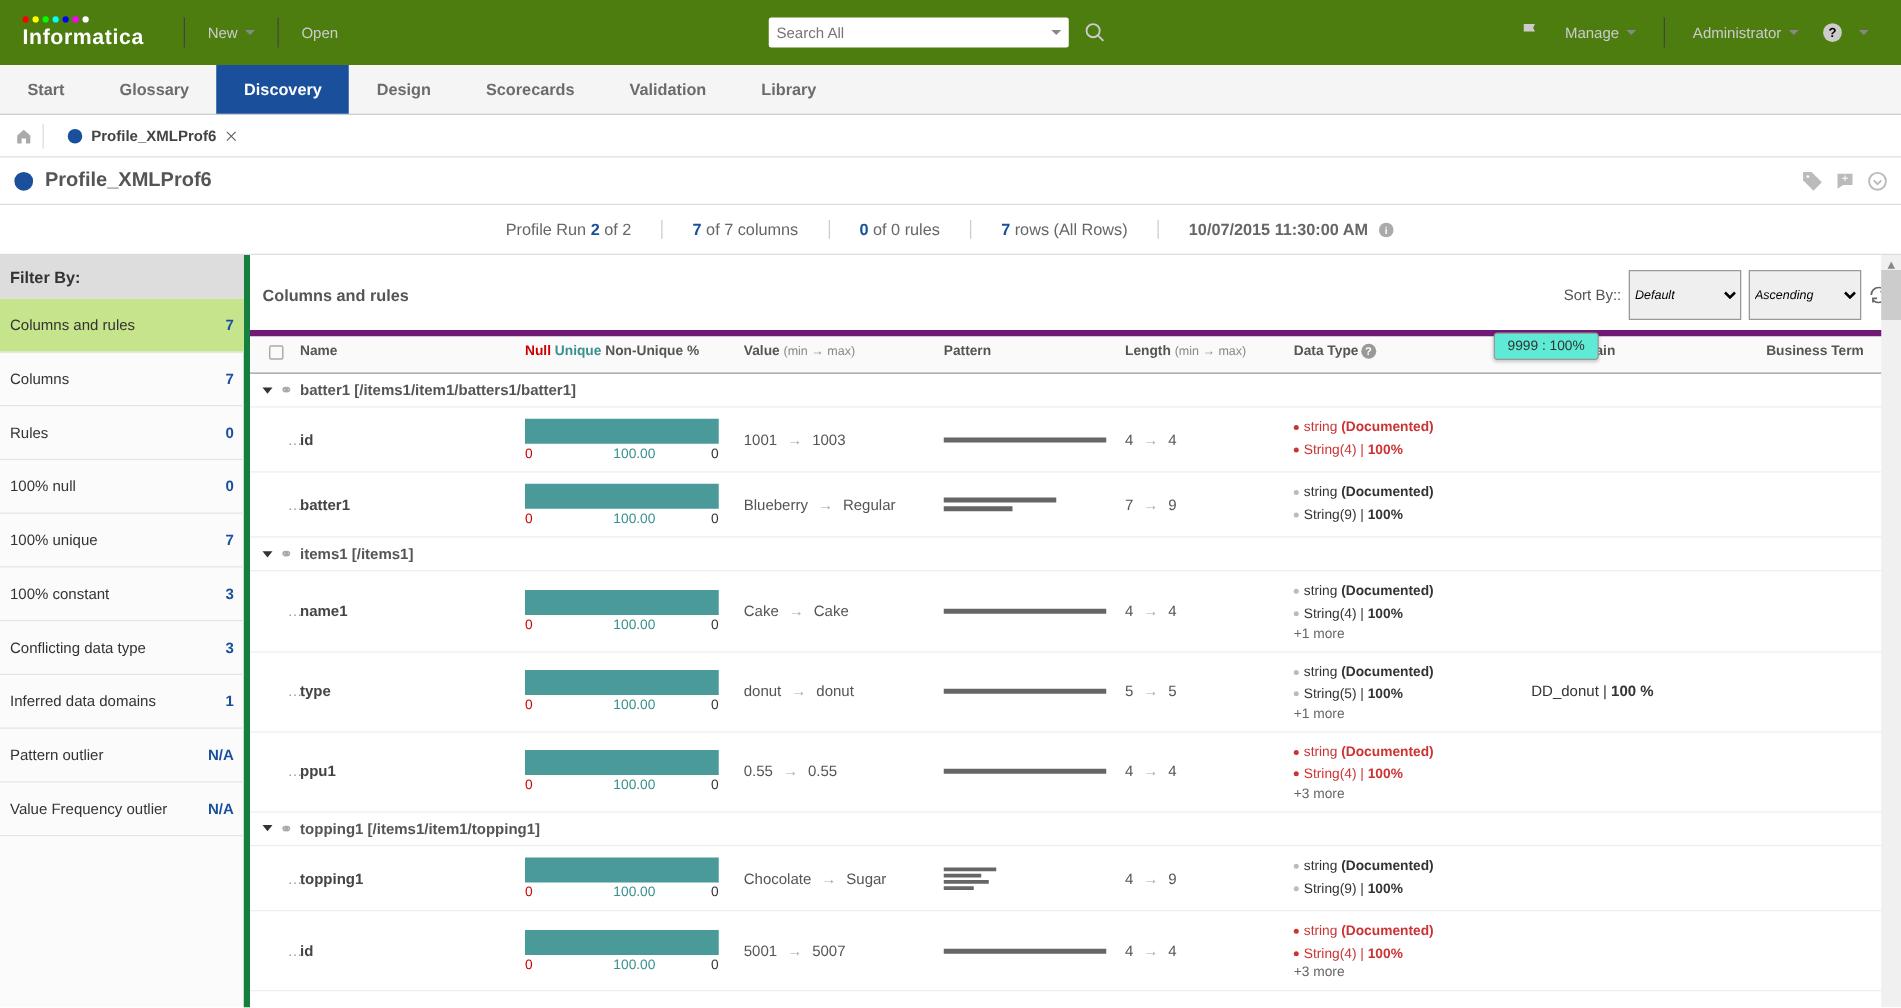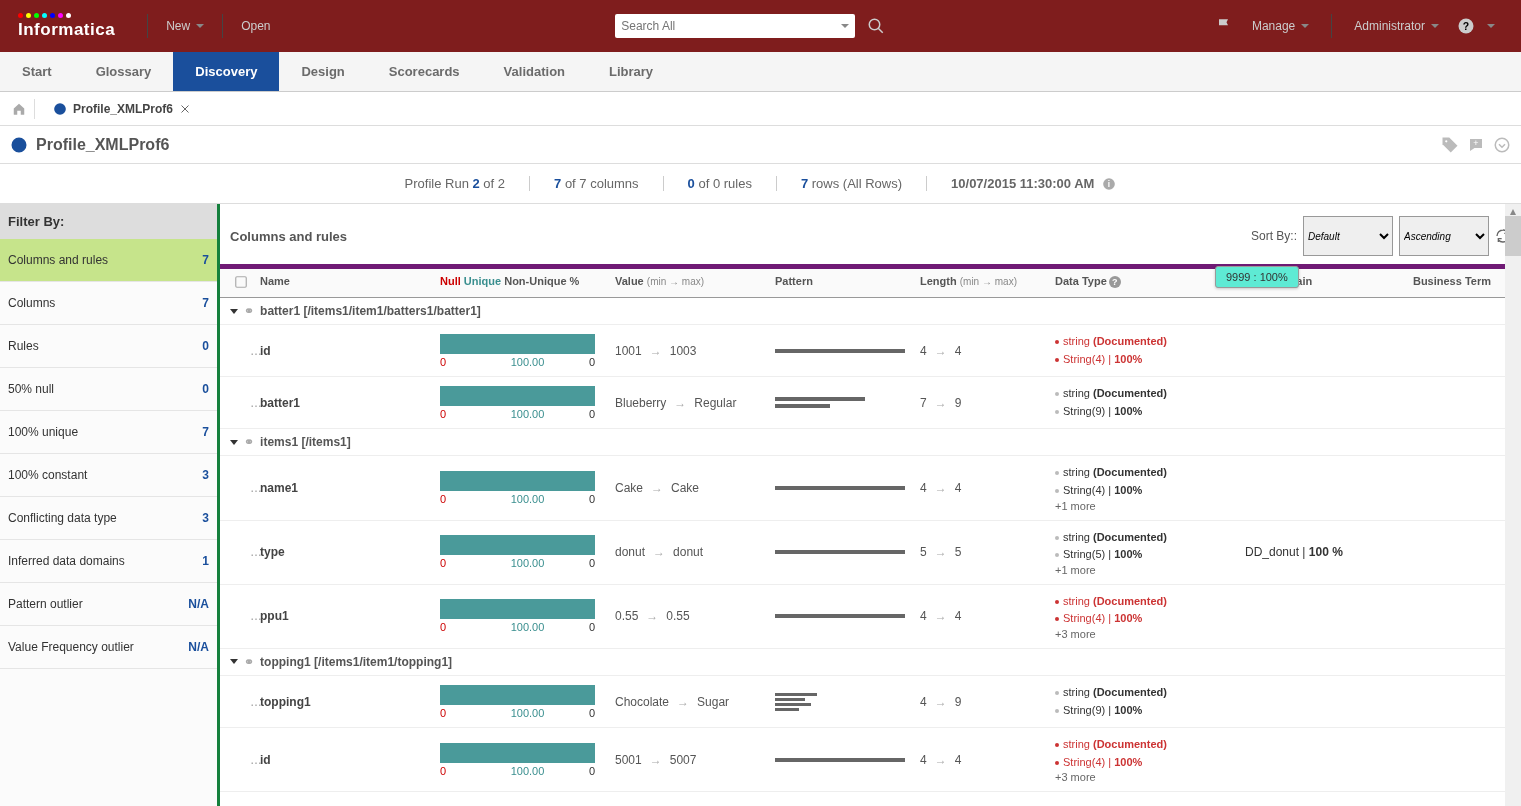"Informatica" .topbar { background: #7f1d1d -> #4d7c0f }
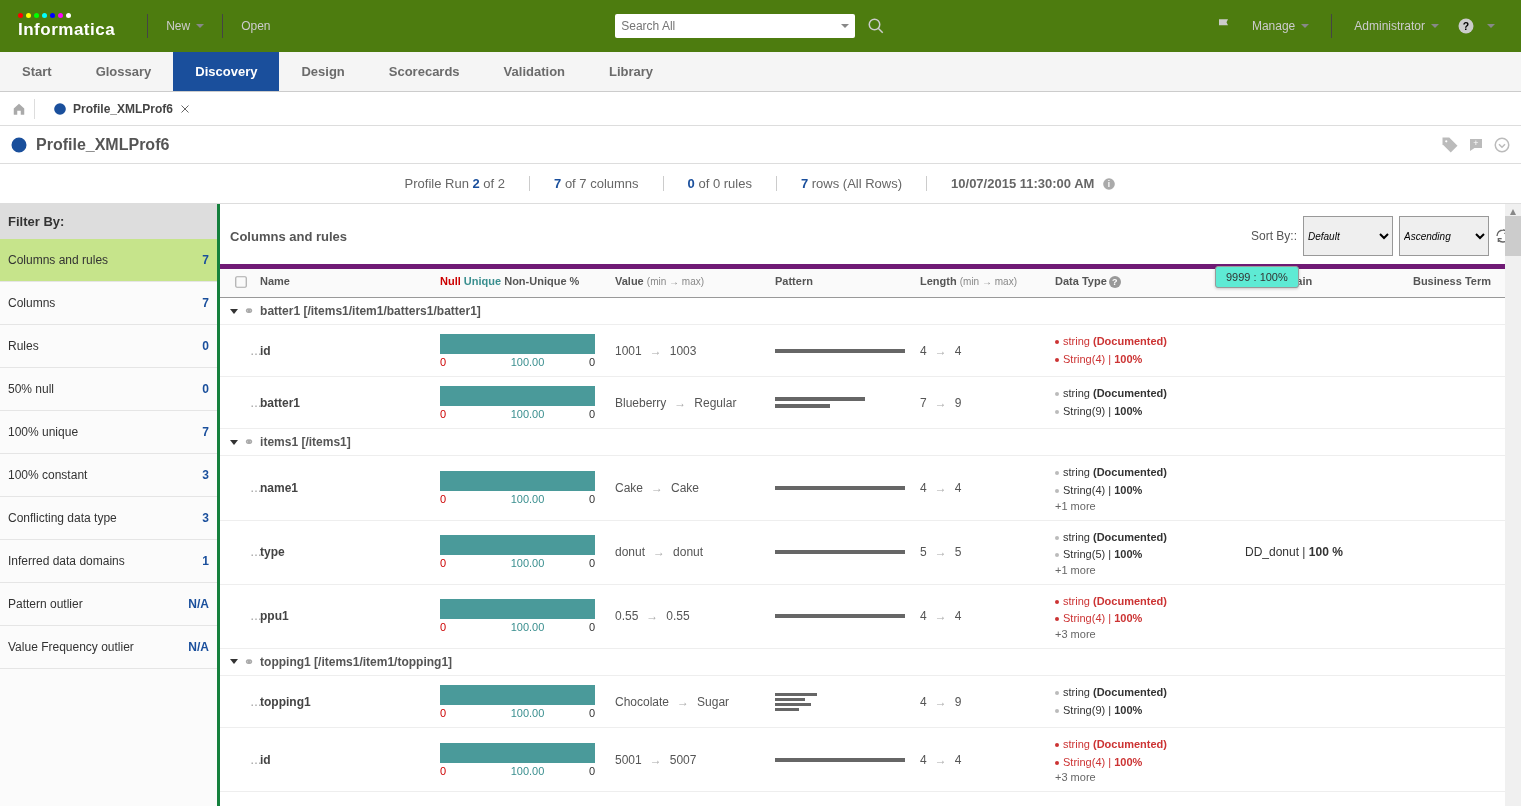"Filter By:" .sidebar { border-right: 3px solid #15803d -> 5px solid #15803d; width: 220px -> 200px }
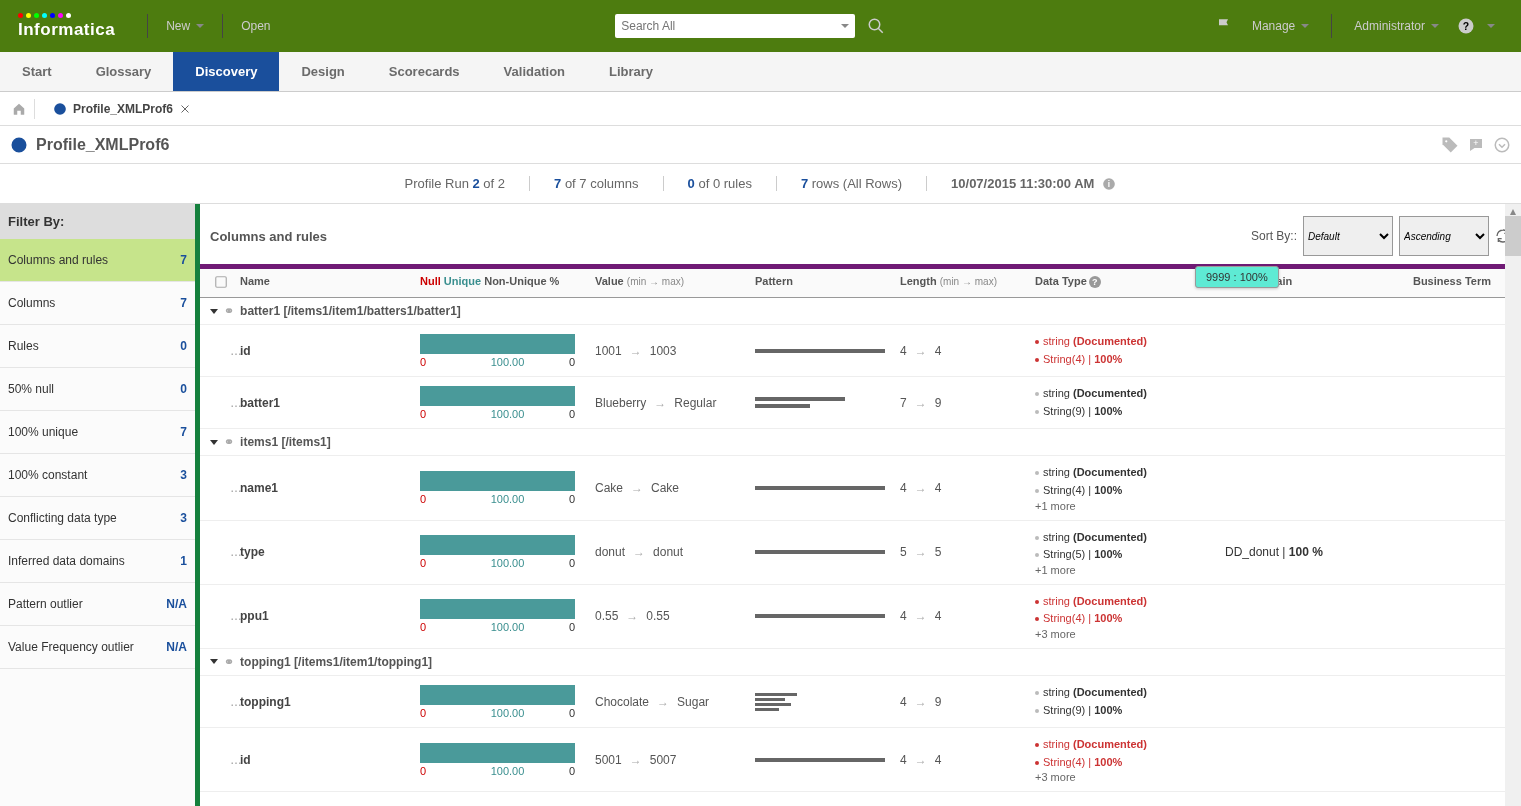"50% null" span { text: 50% -> 100% }
